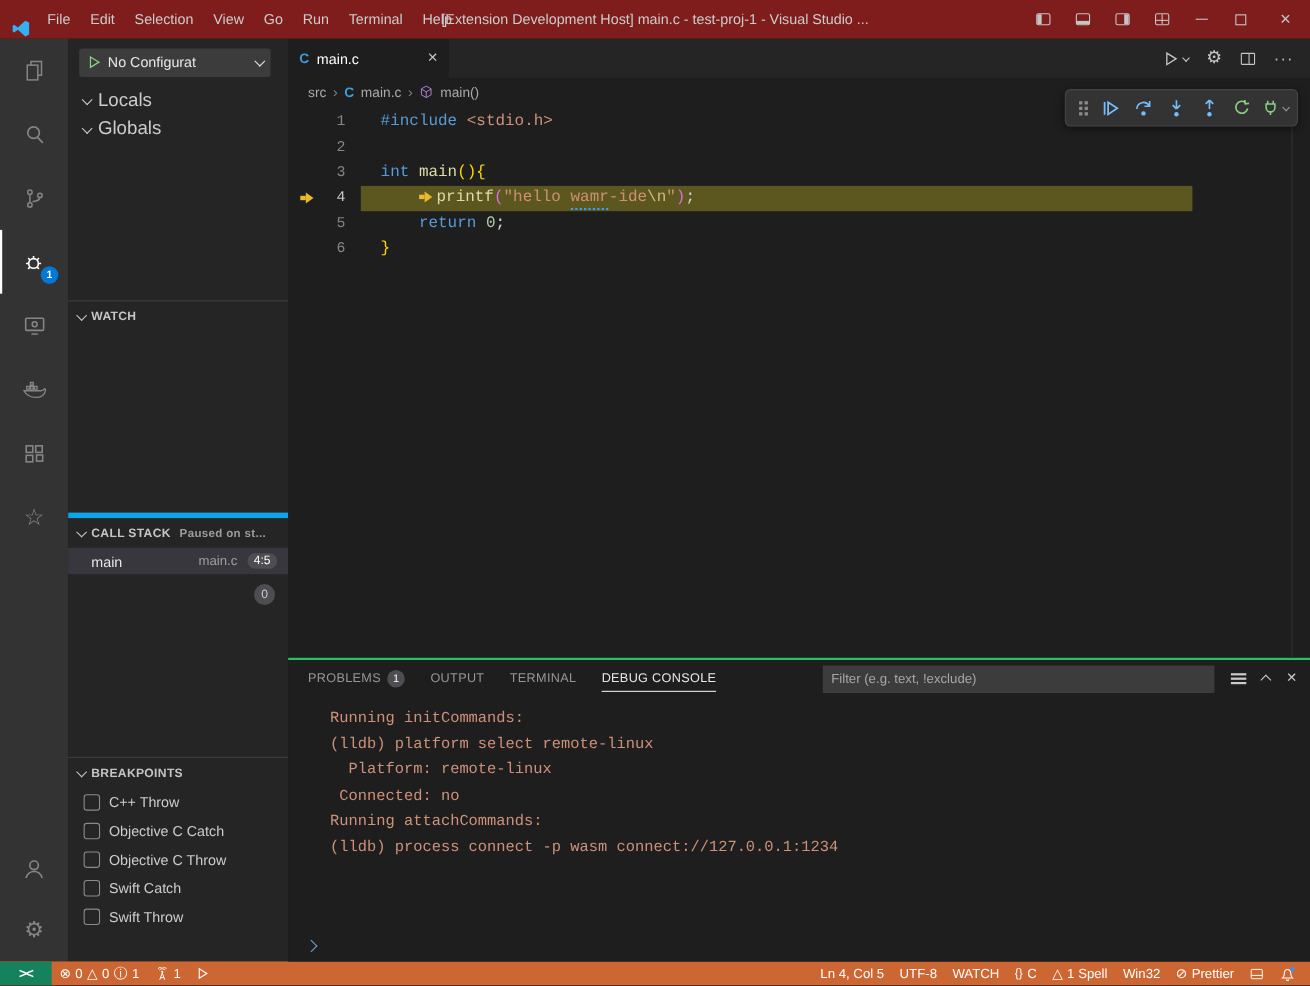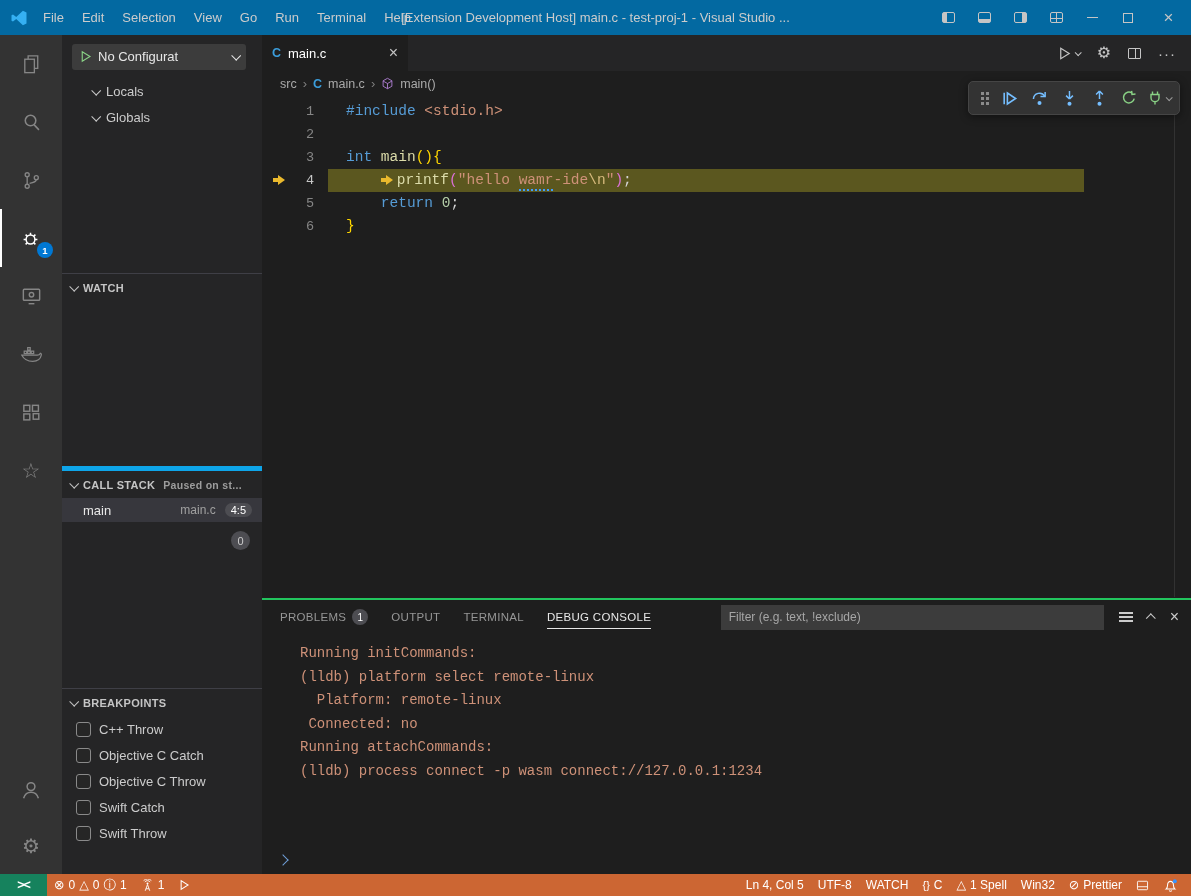"File" .titlebar { align-items: center -> flex-end; background: #0369a1 -> #7f1d1d }
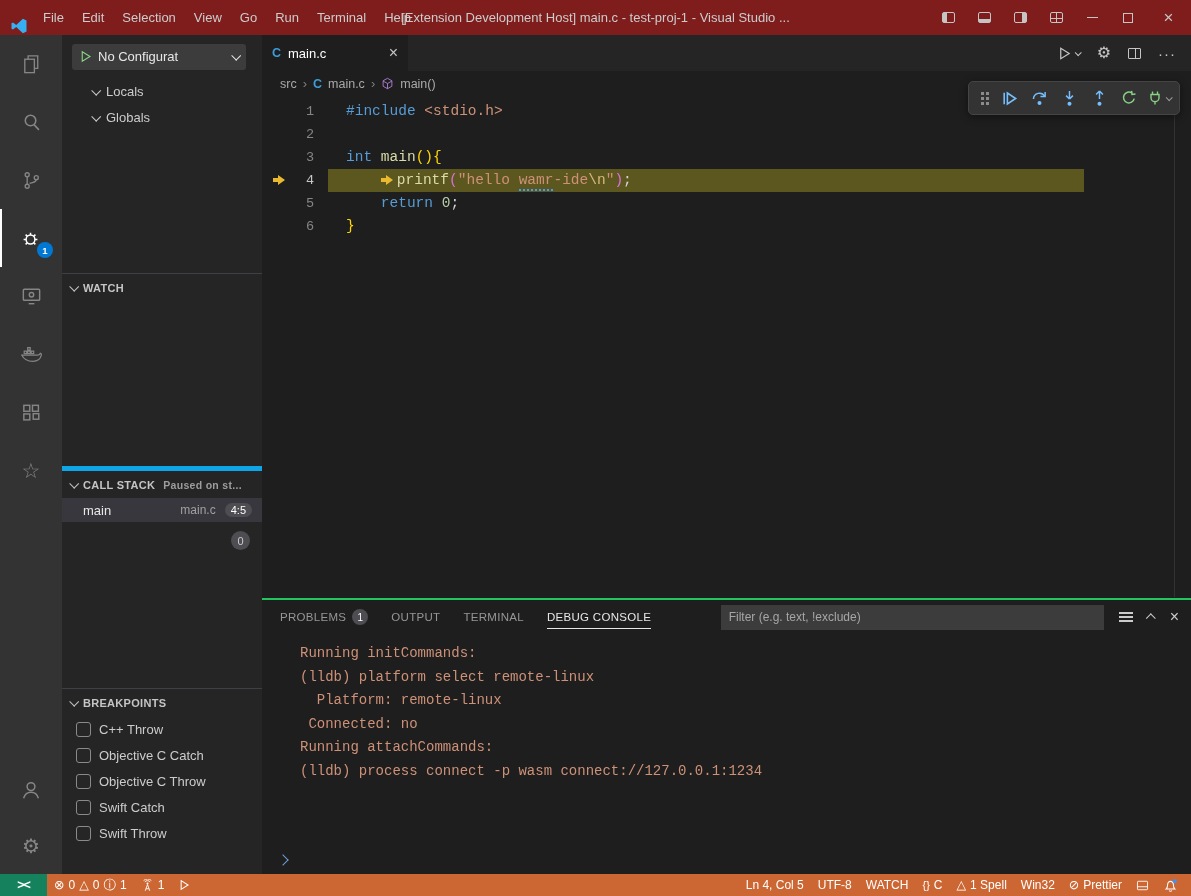"Locals" .tree-row { font-size: 13px -> 17px; padding-left: 30px -> 13px }
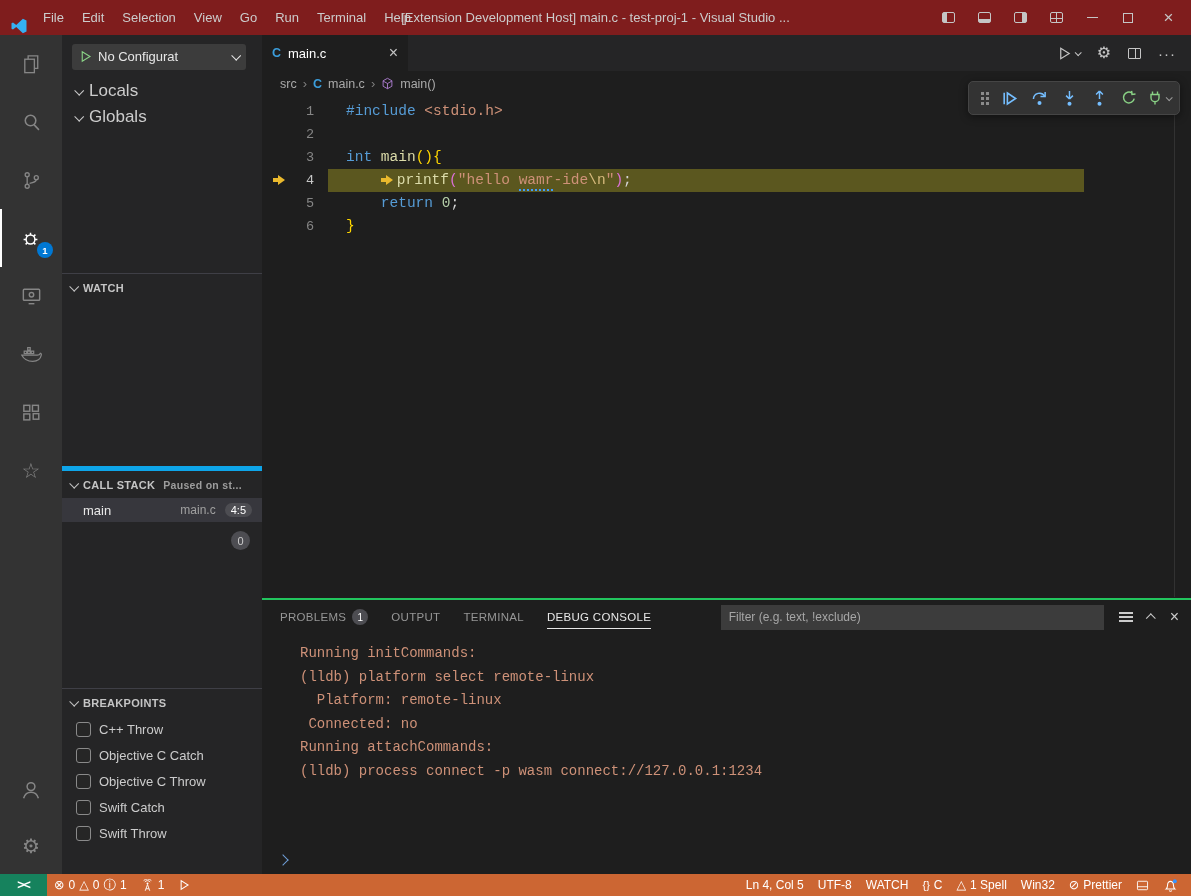"Filter (e.g. text, !exclude)" .panel-filter { width: 383px -> 356px }
